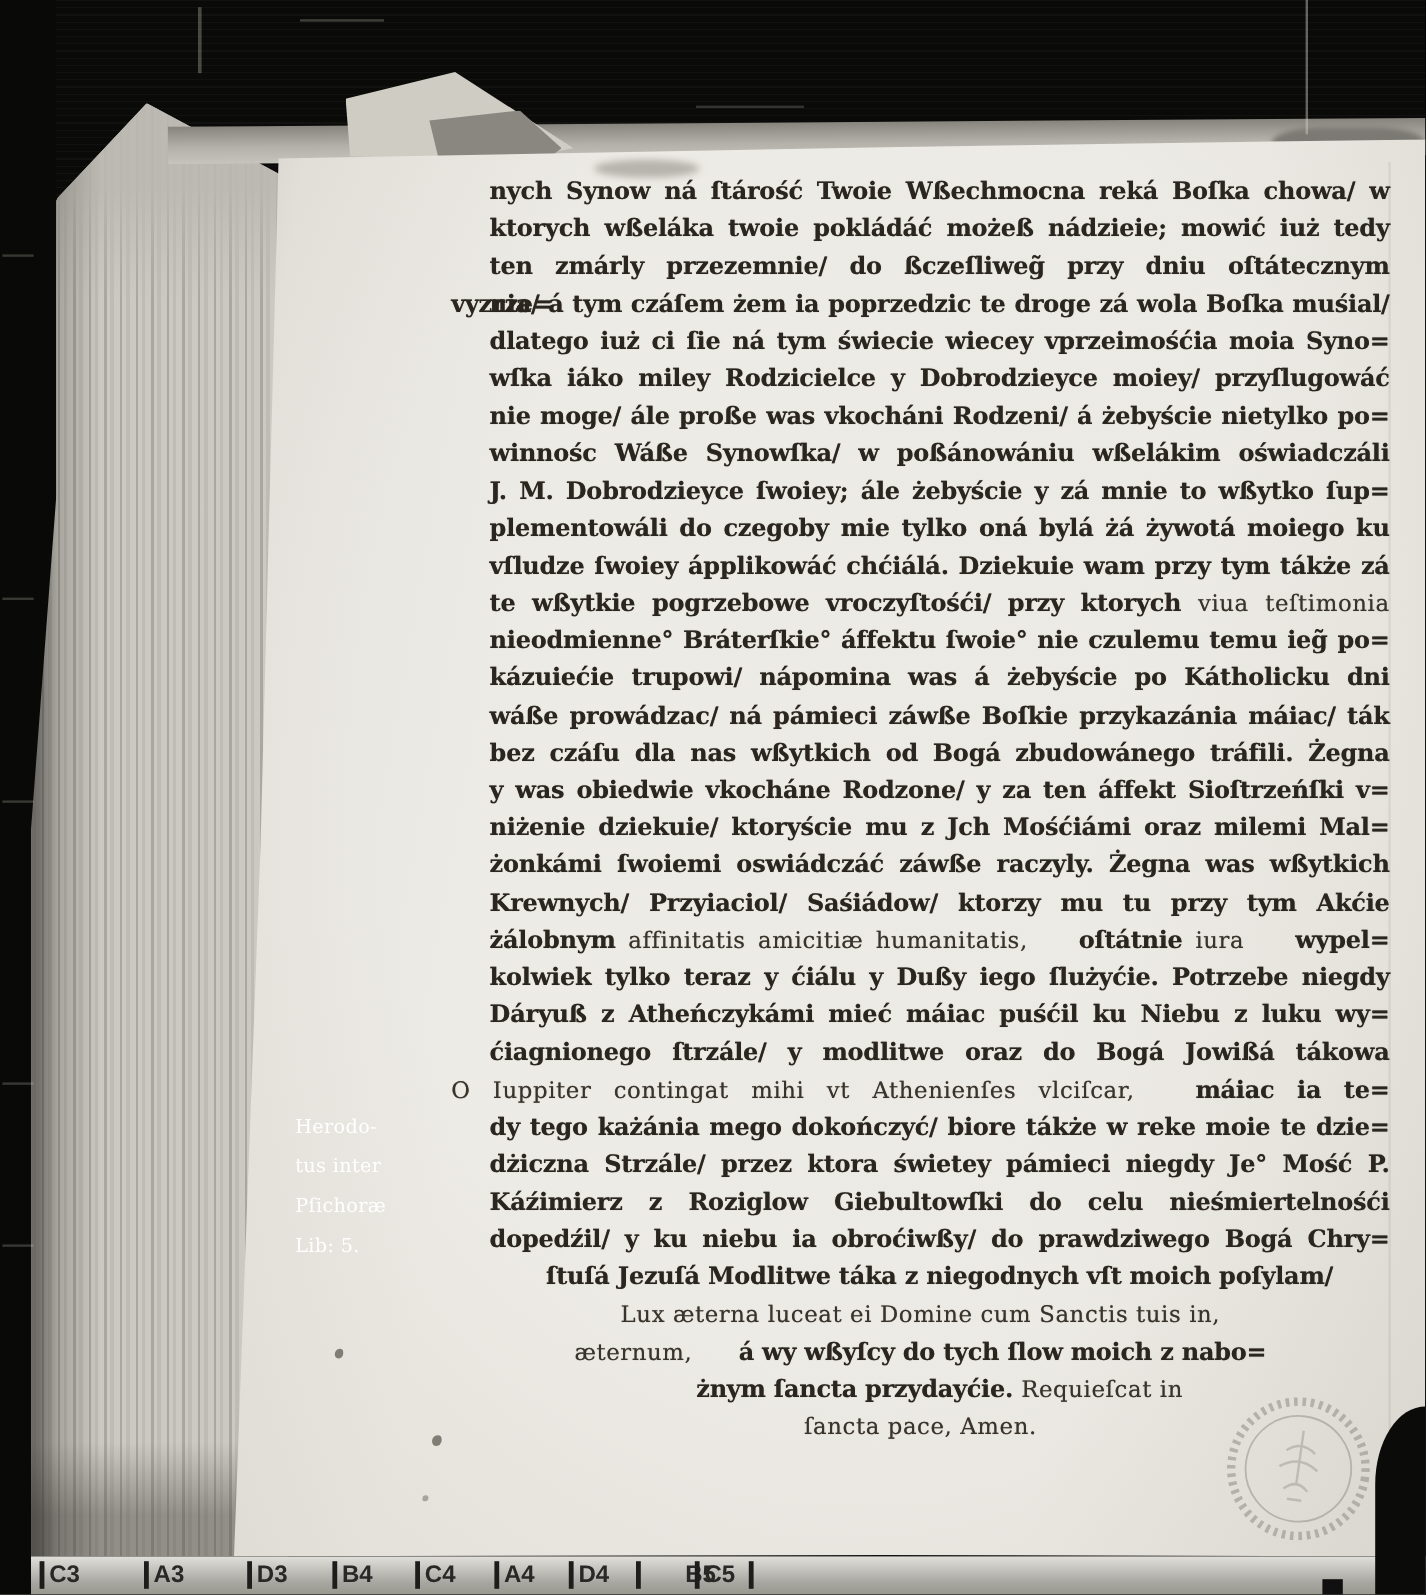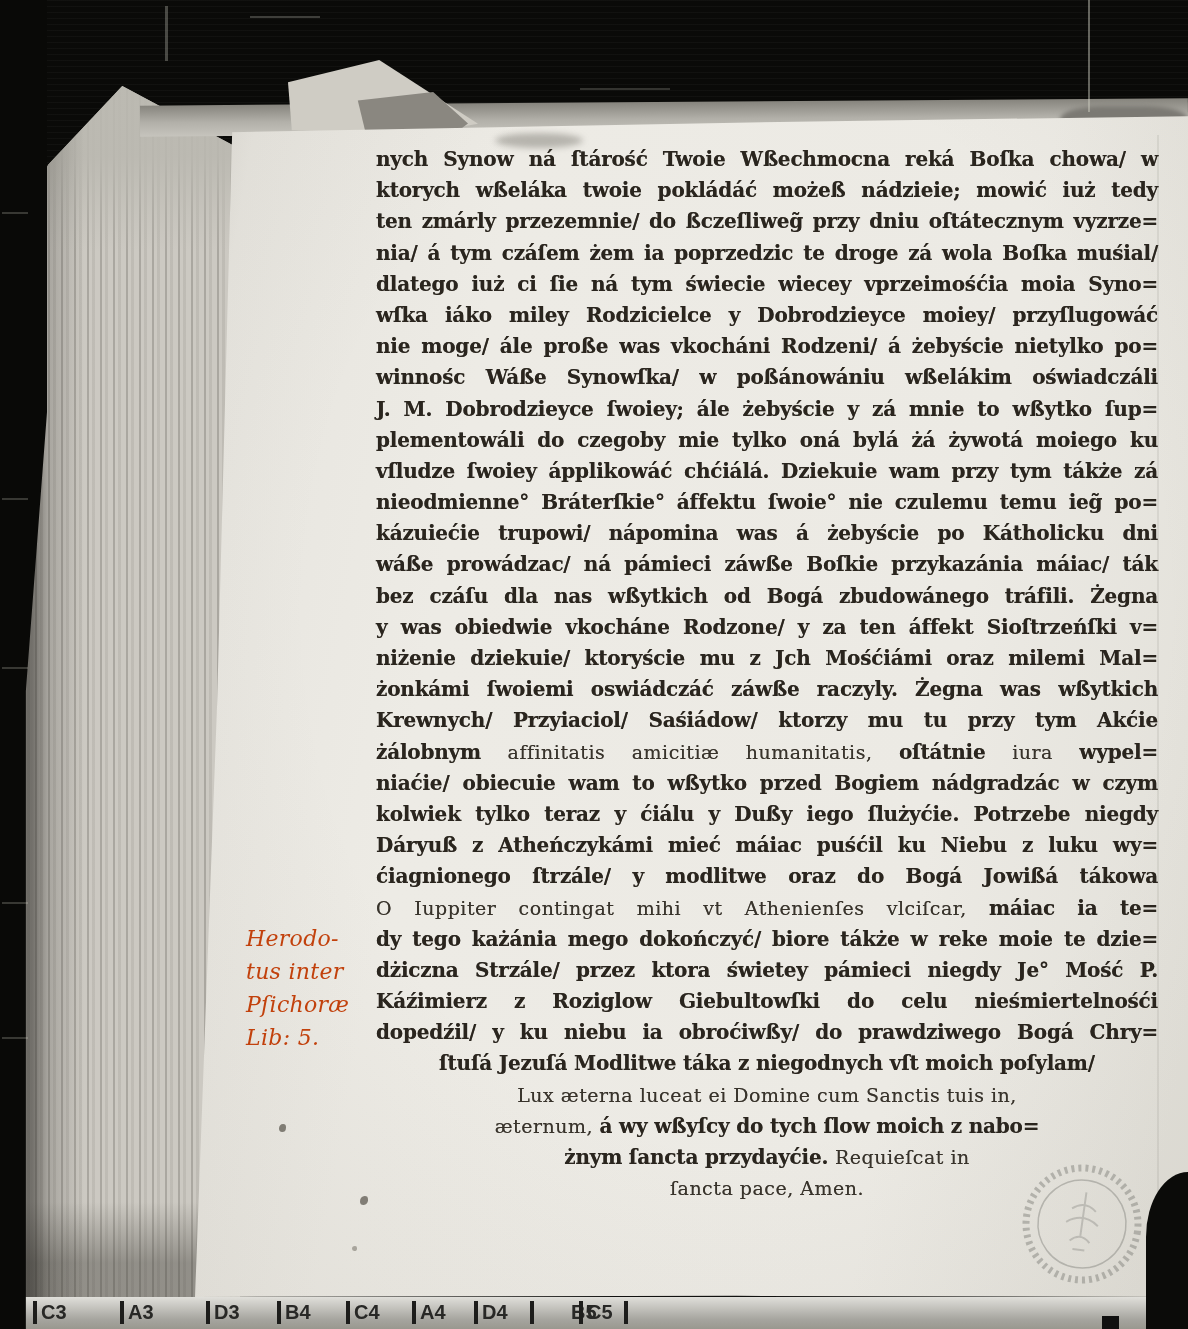"nych Synow ná ſtárość Twoie" .b { margin-left: none -> 32px }
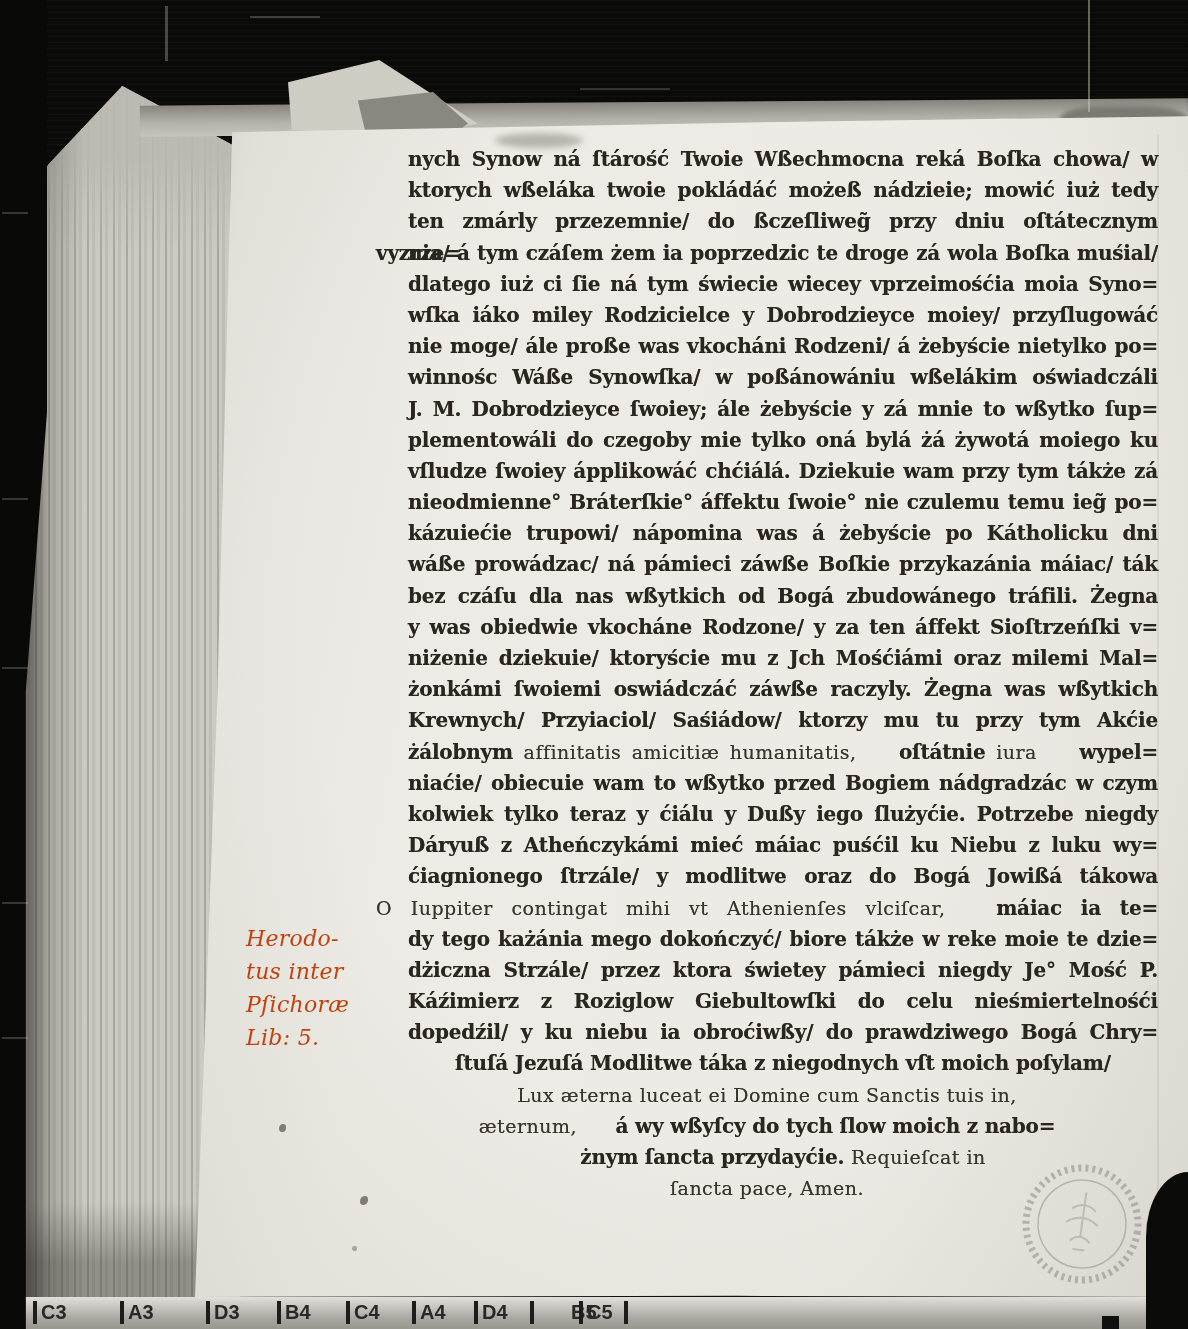"te wßytkie pogrzebowe vroczyſtośći/ przy" div.line { html: none -> <div><span>te wßytkie pogrzebowe vroczyſtośći/ przy ktorych </span><span>viua teſtimonia</span></div> }
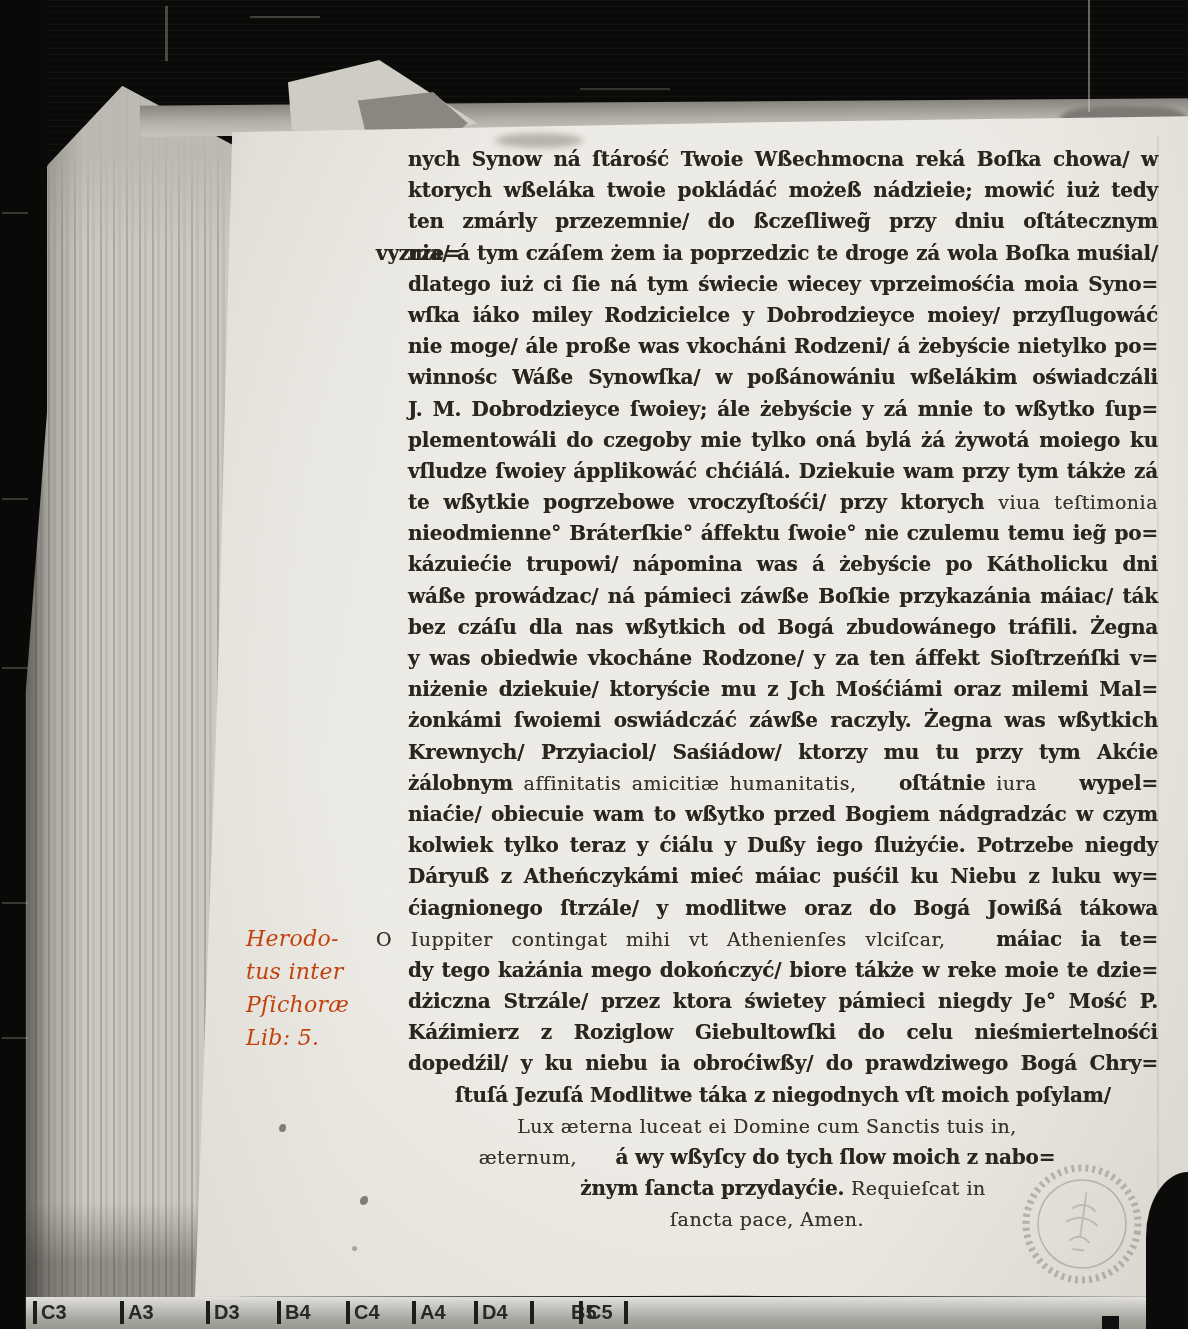"niaćie/ obiecuie wam to wßytko" div.line { html: <div><span>niaćie/ obiecuie wam to wßytko przed Bogiem nádgradzác w czym</span></div> -> none }
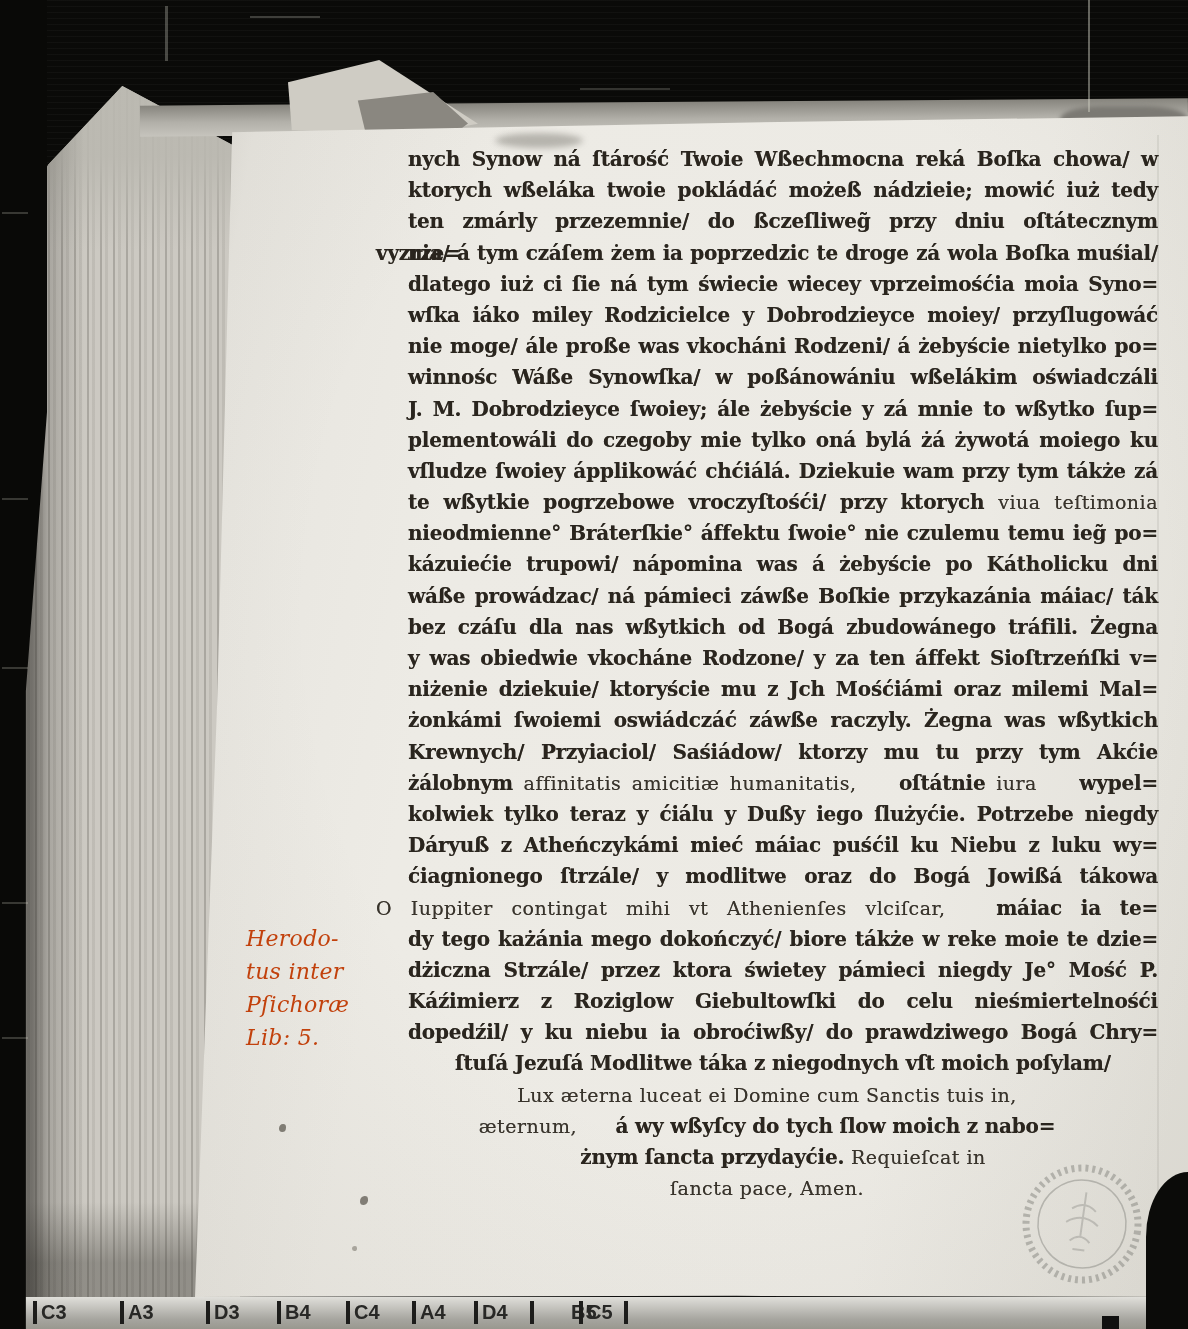"Herodo-" .margin-note { color: #c2410c -> #ffffff; font-size: 22px -> 16px; font-style: italic -> none }
